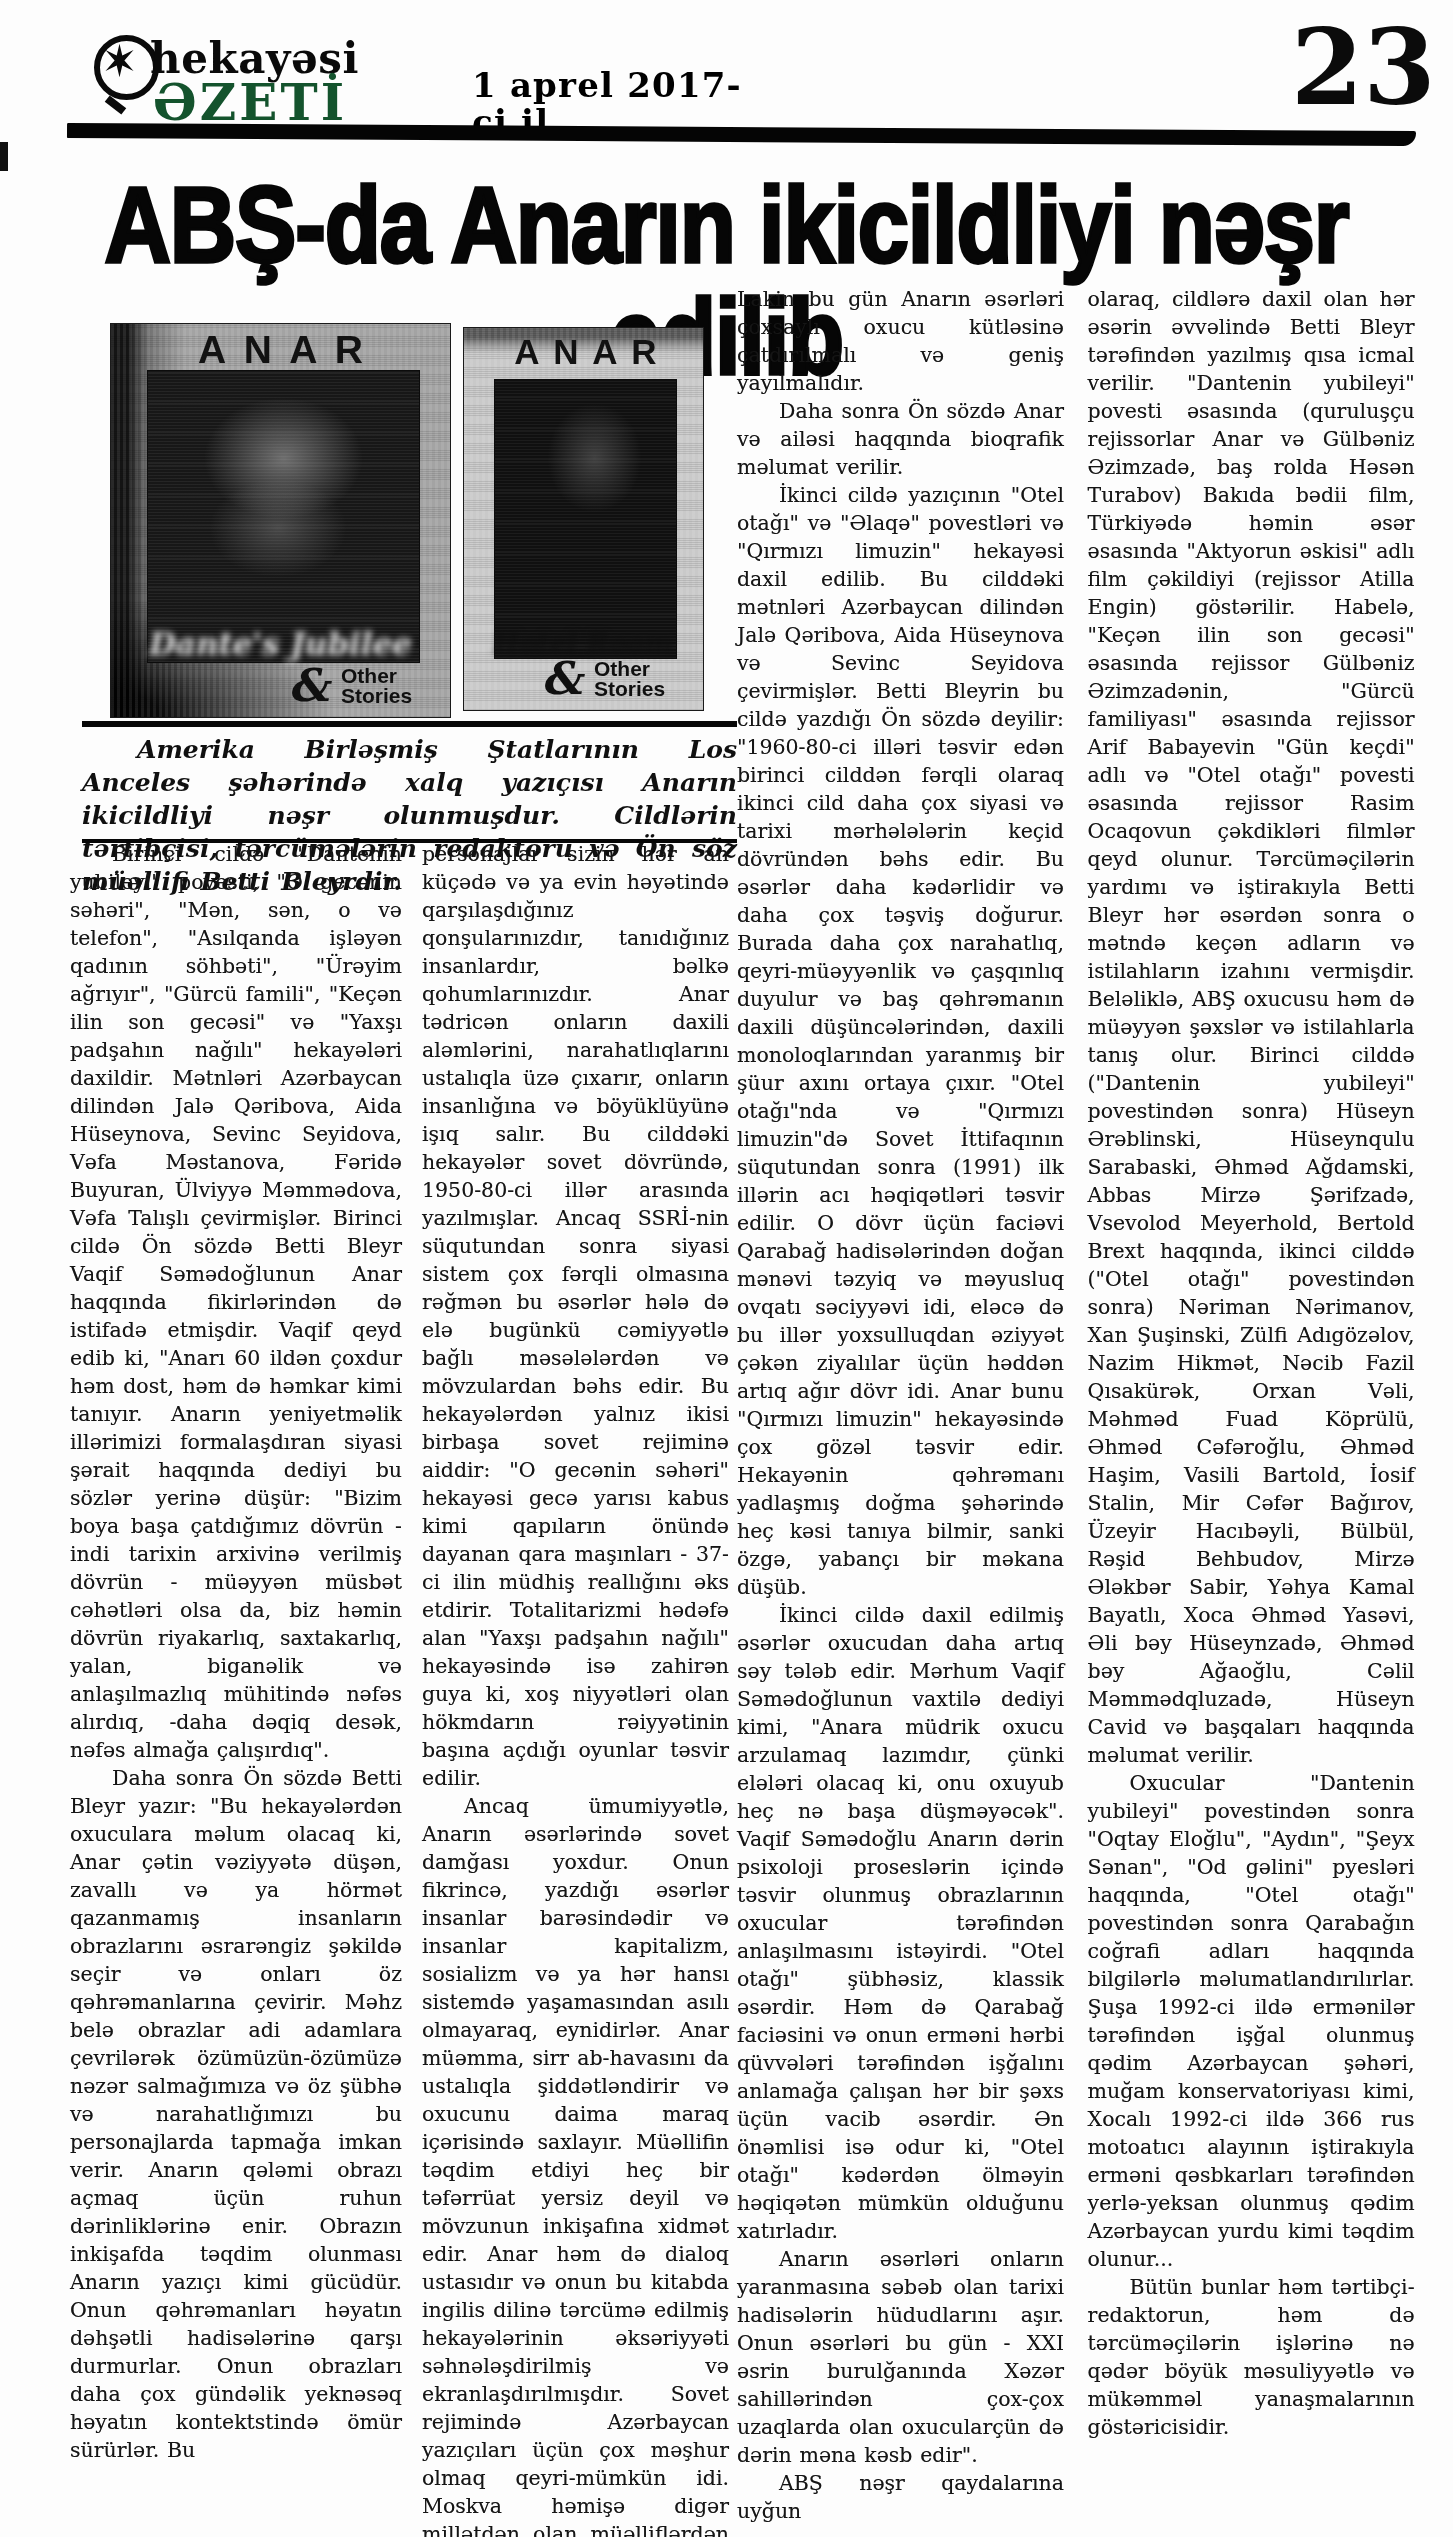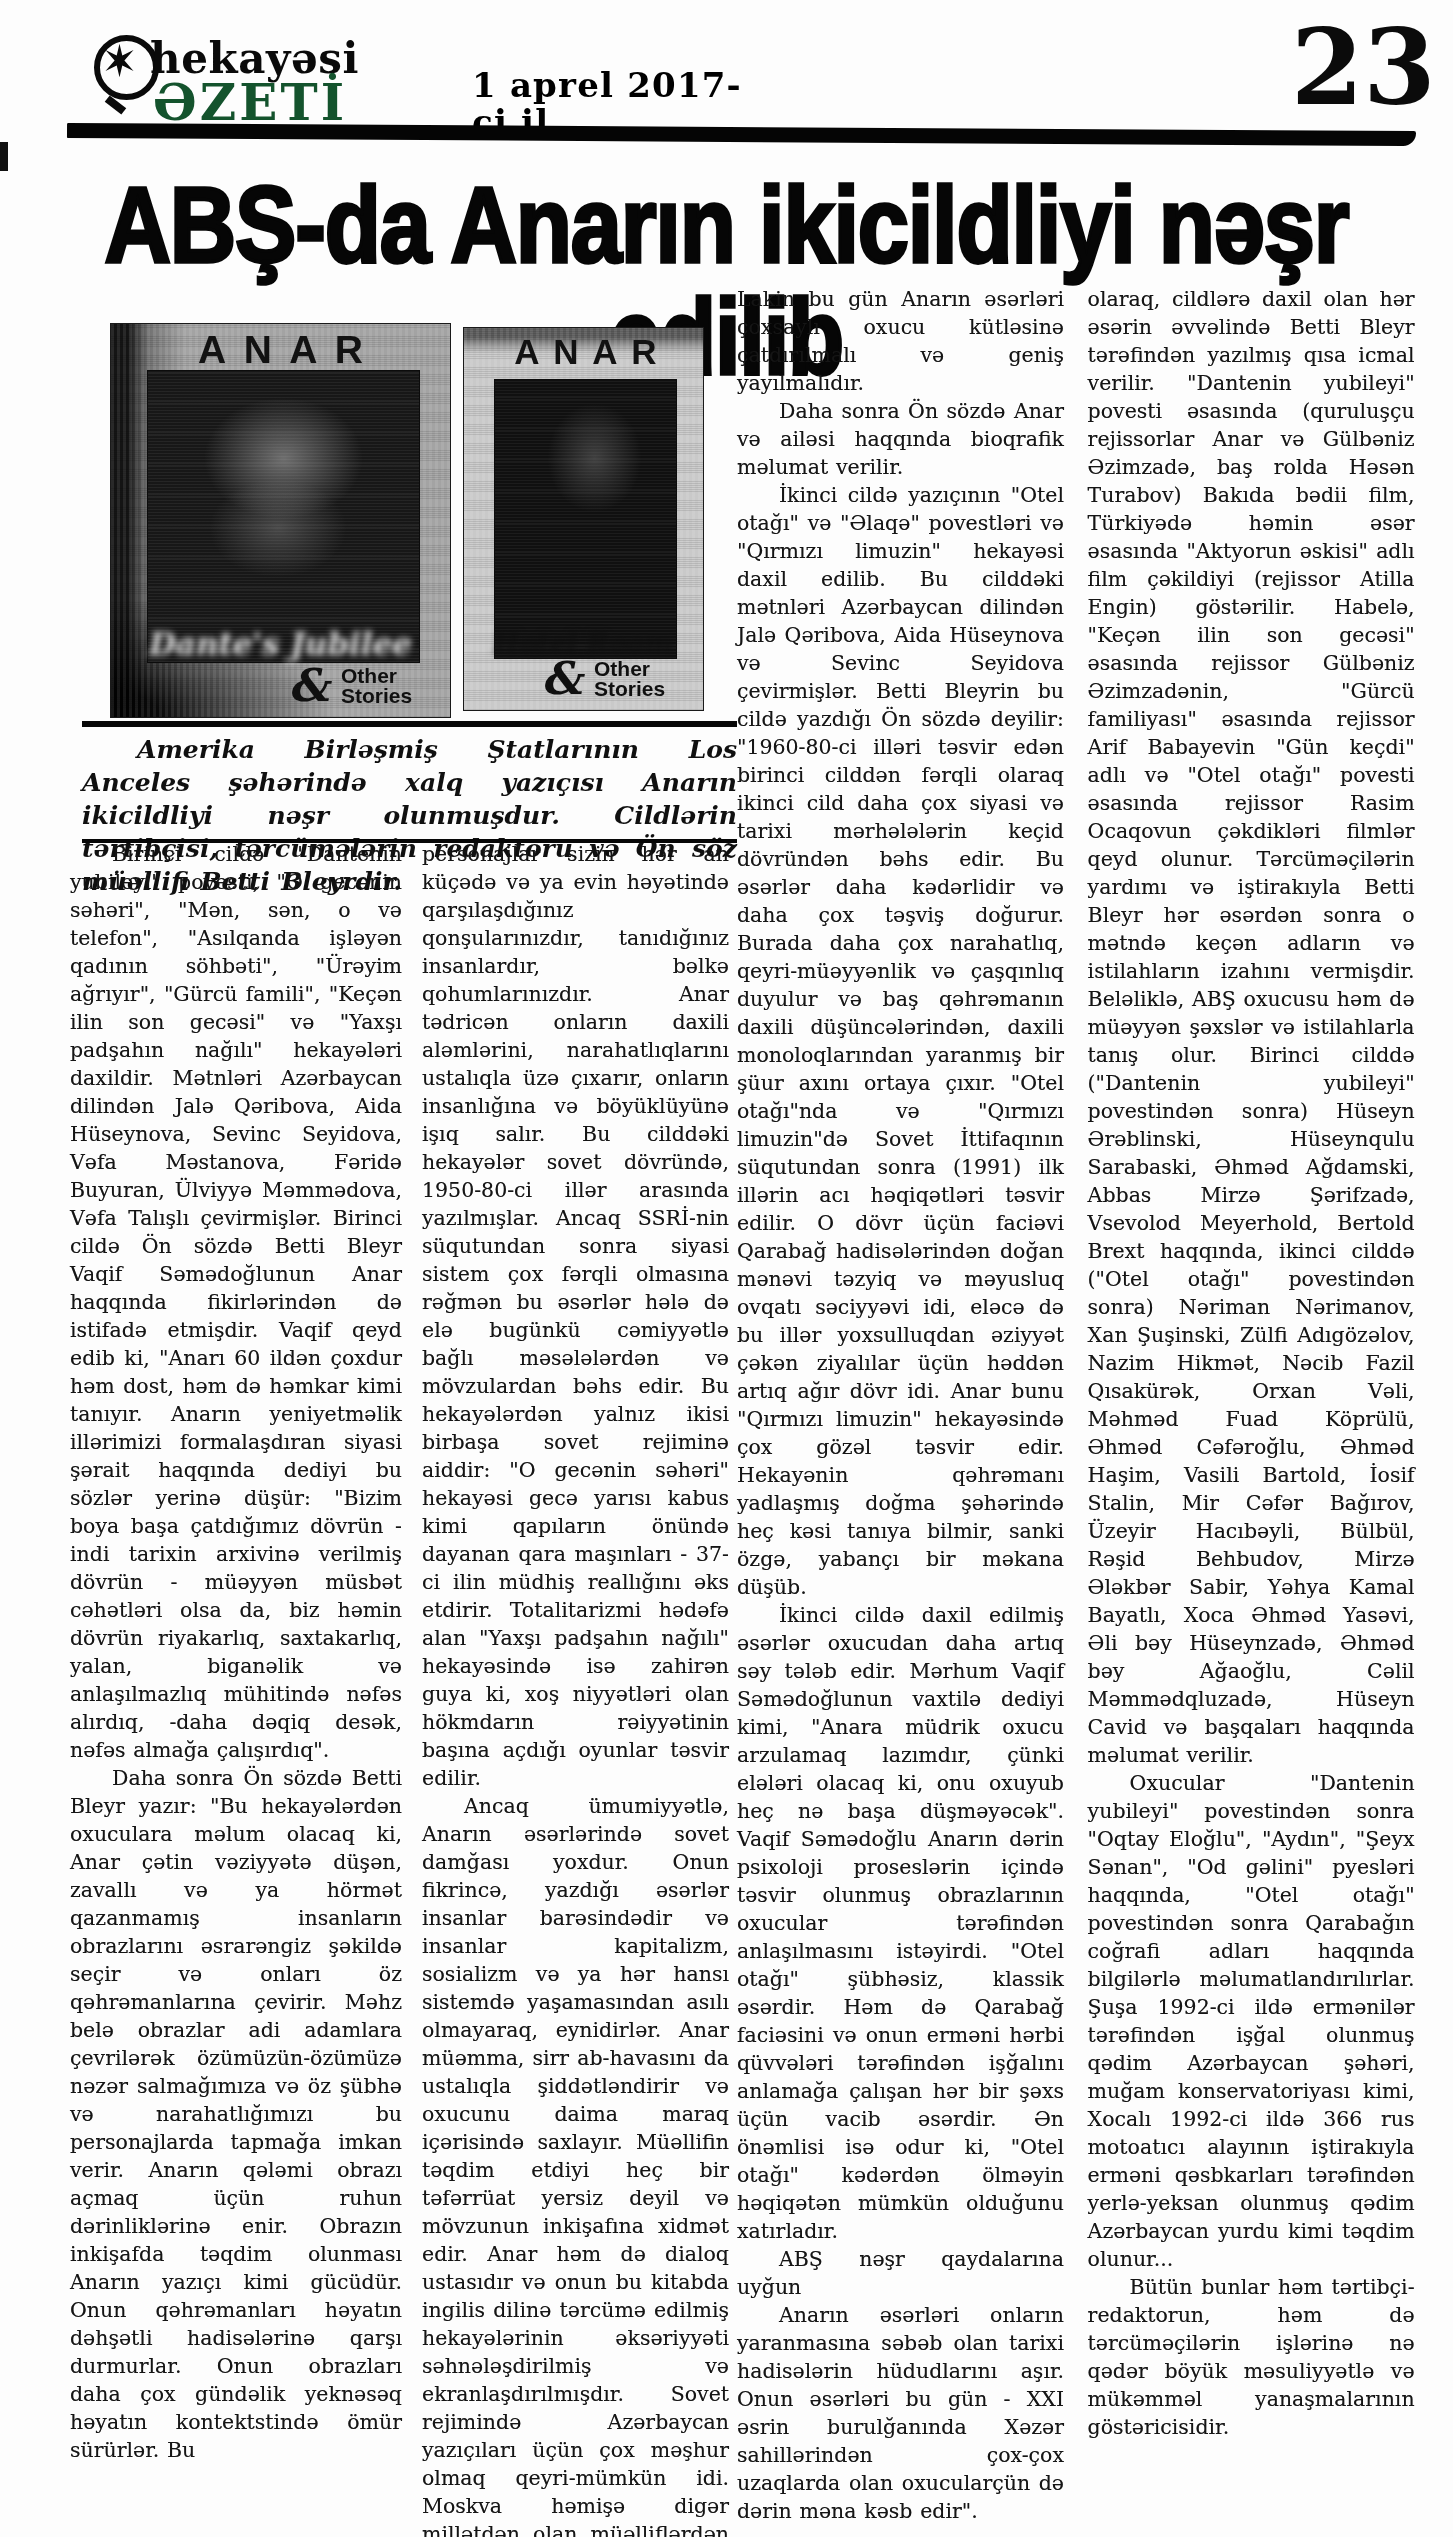"ABŞ nəşr qaydalarına uyğun" p.indent { order: before "Anarın əsərləri onların yaranmasına" -> after "Anarın əsərləri onların yaranmasına" }
